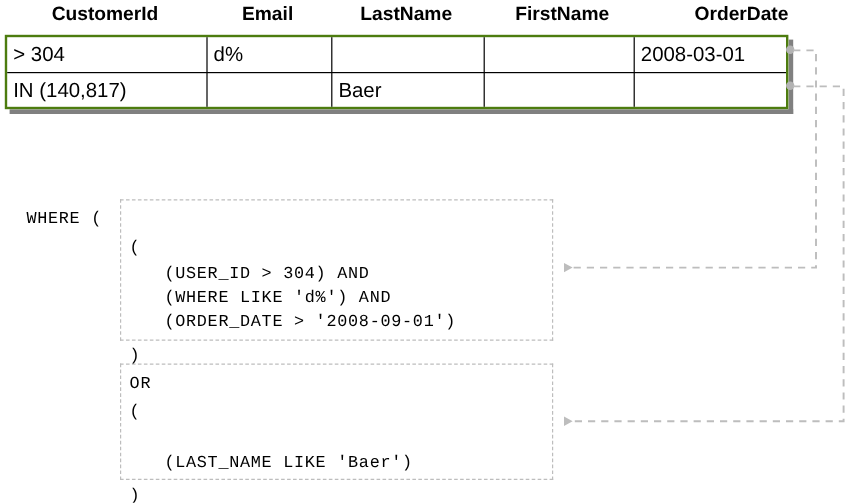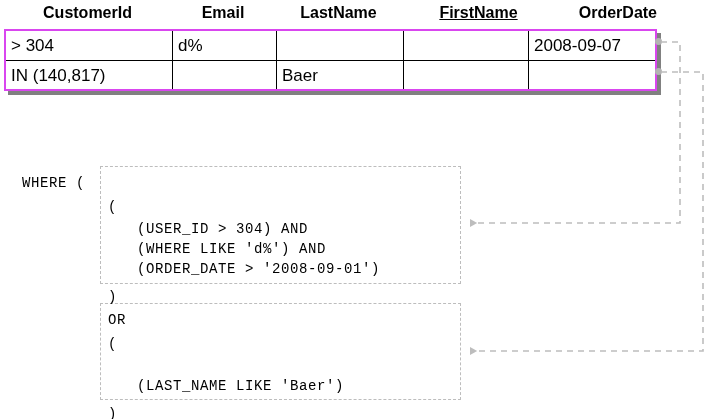"FirstName" div.qbe-header-cell { left: 412px -> 402px; text-decoration: underline -> none }
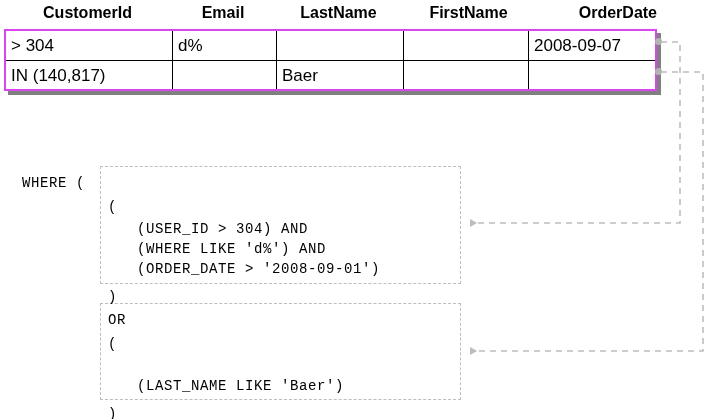"> 304" #qbe-table { border: 2px solid #d946ef -> 2px solid #4d7c0f }
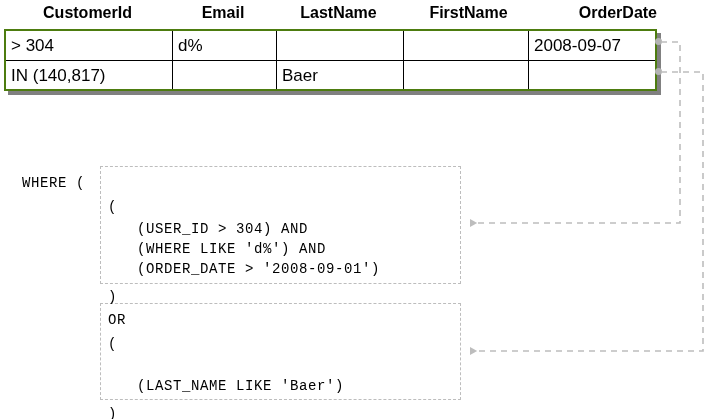"2008-09-07" div.qbe-cell { text: 2008-09-07 -> 2008-03-01 }
